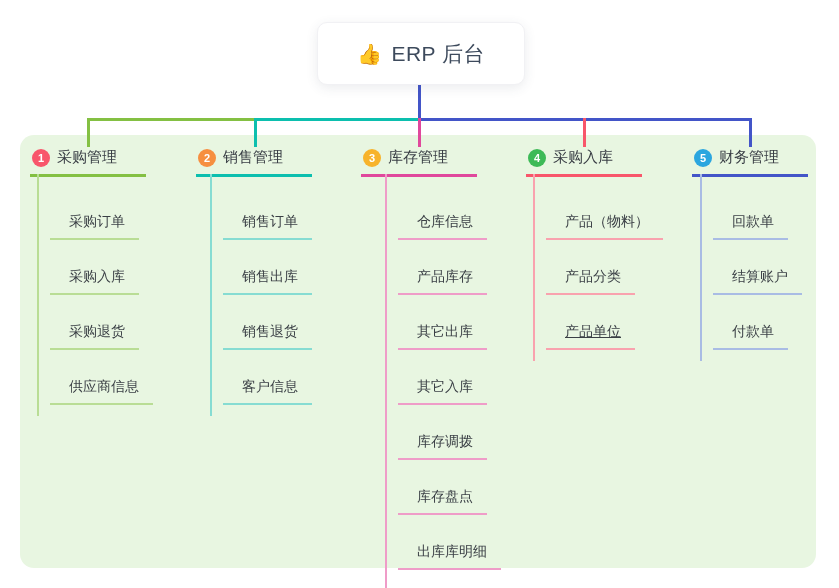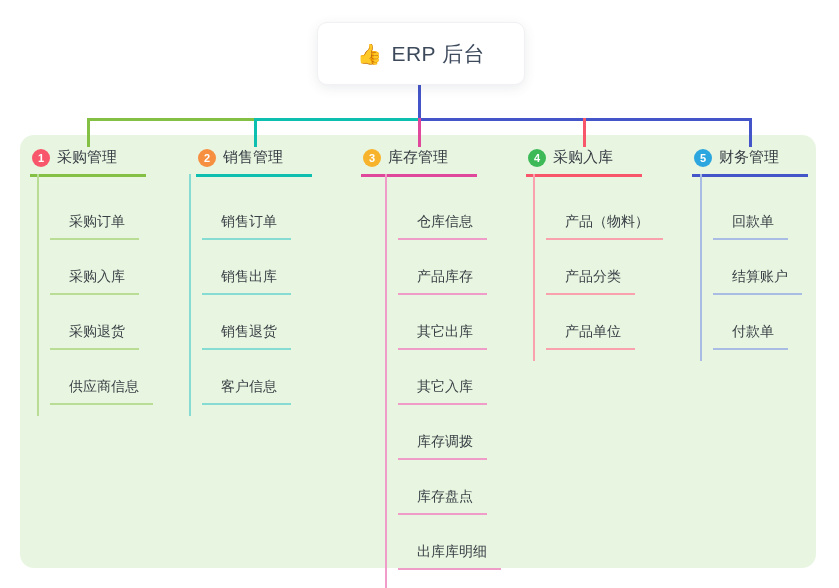"销售订单" ul.branch-column { left: 189px -> 210px }
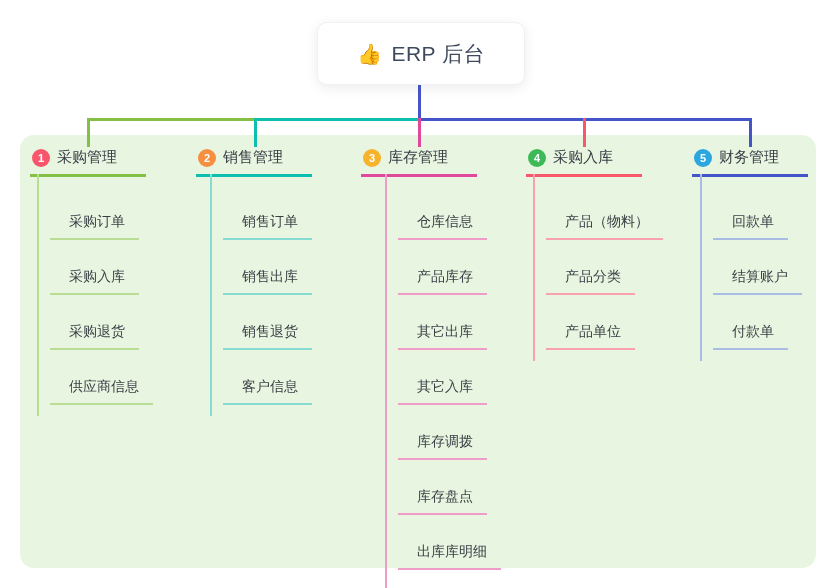"产品单位" li.child-node { text-decoration: none -> underline }
